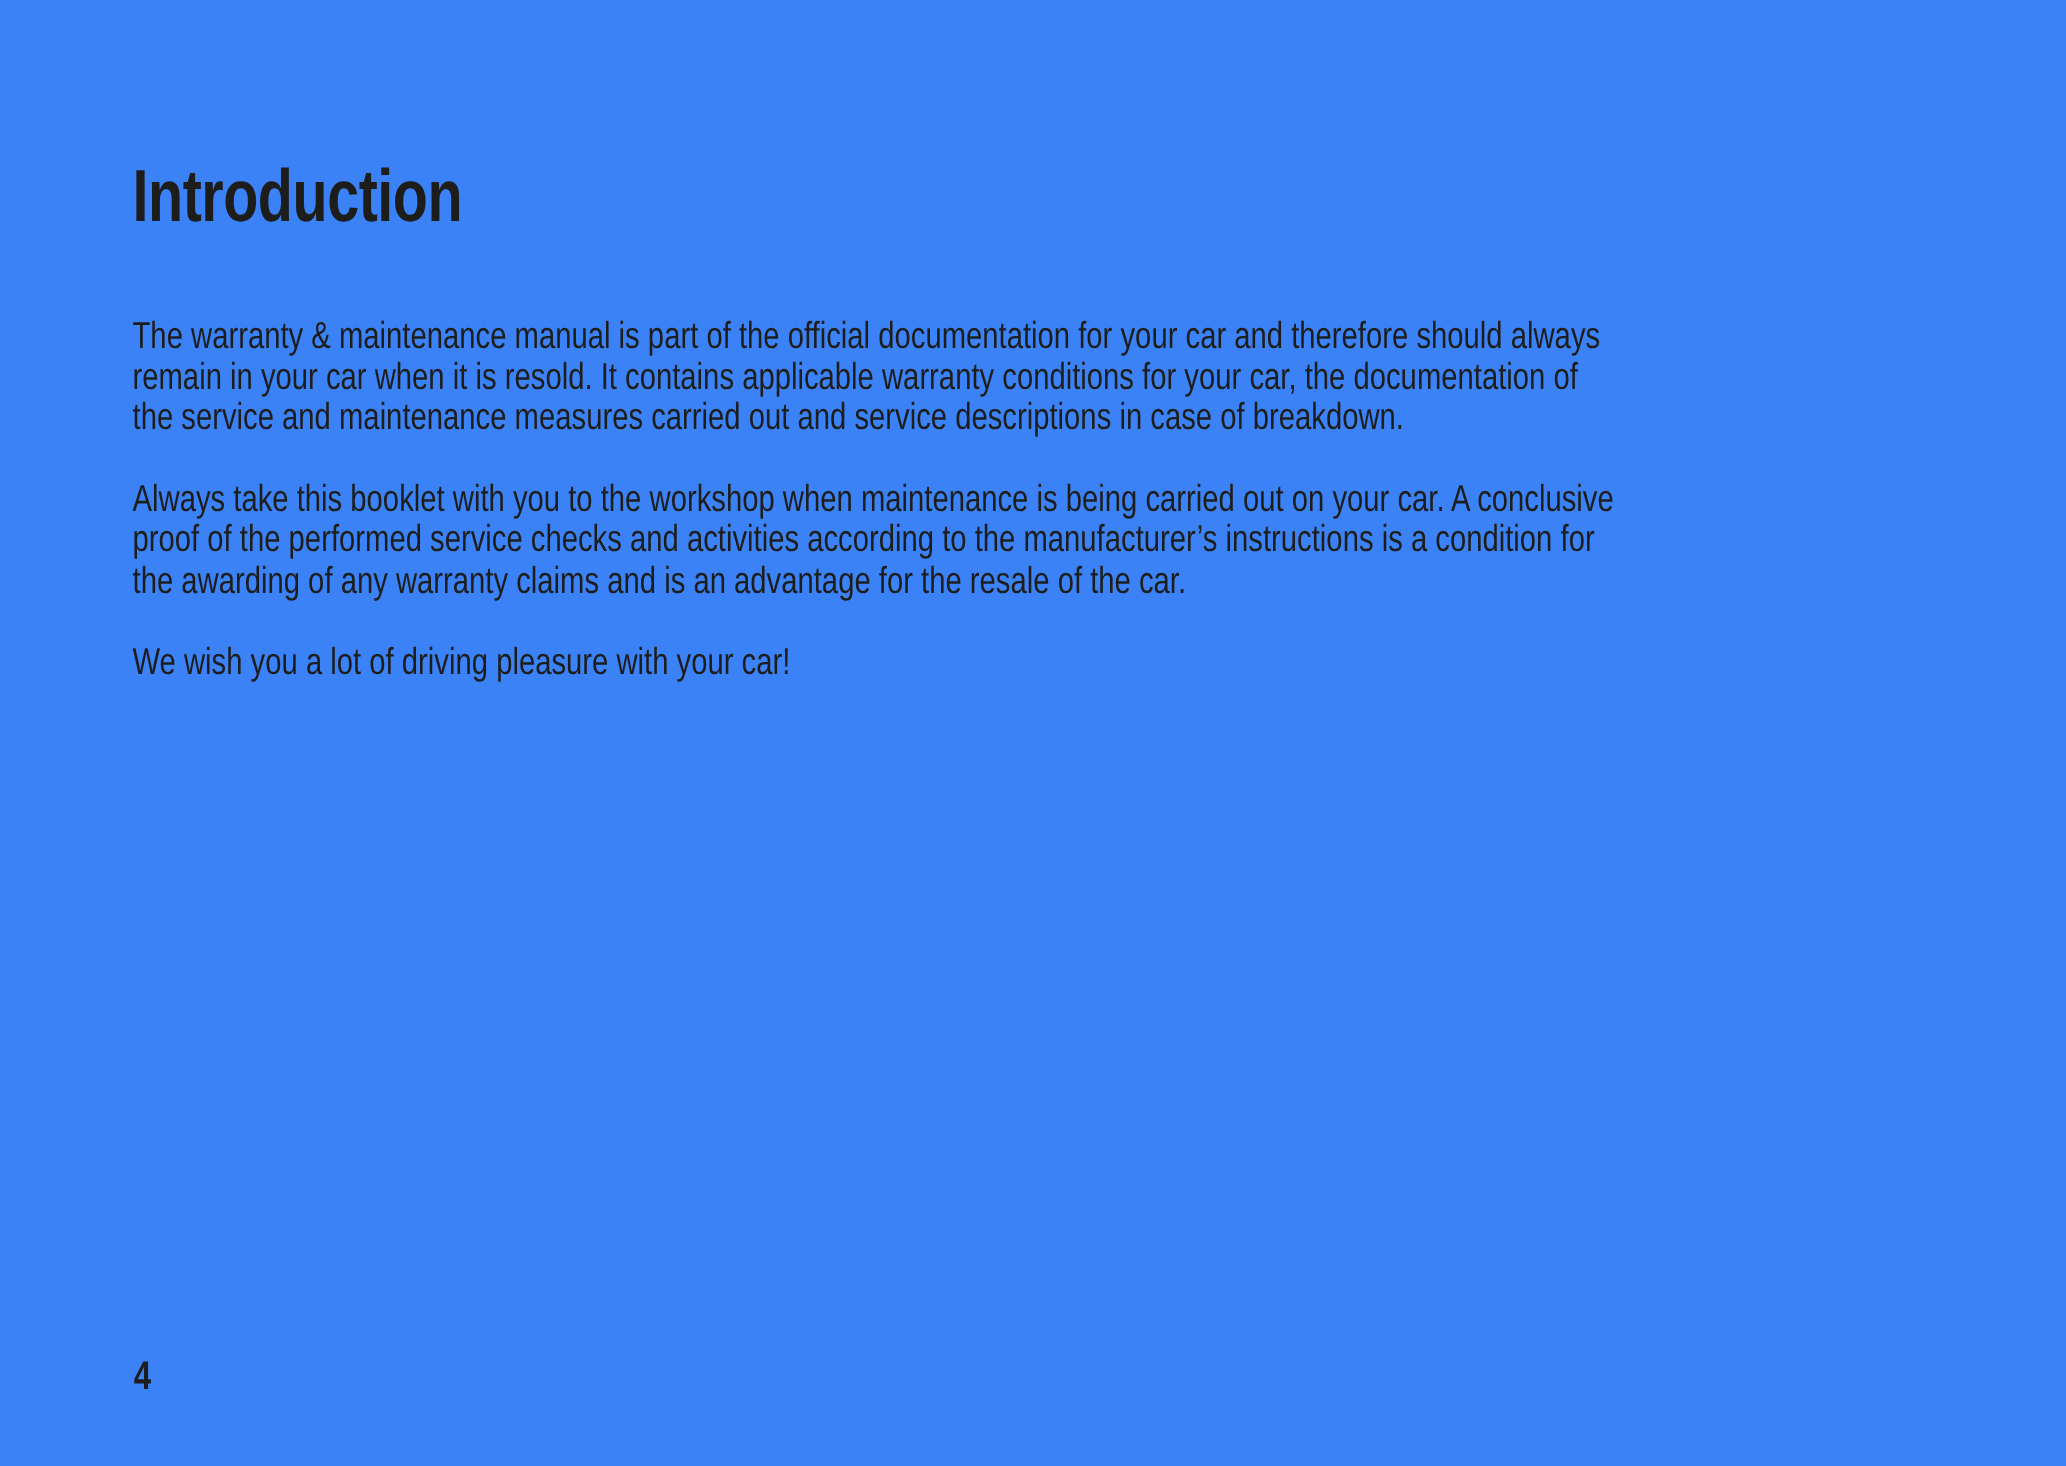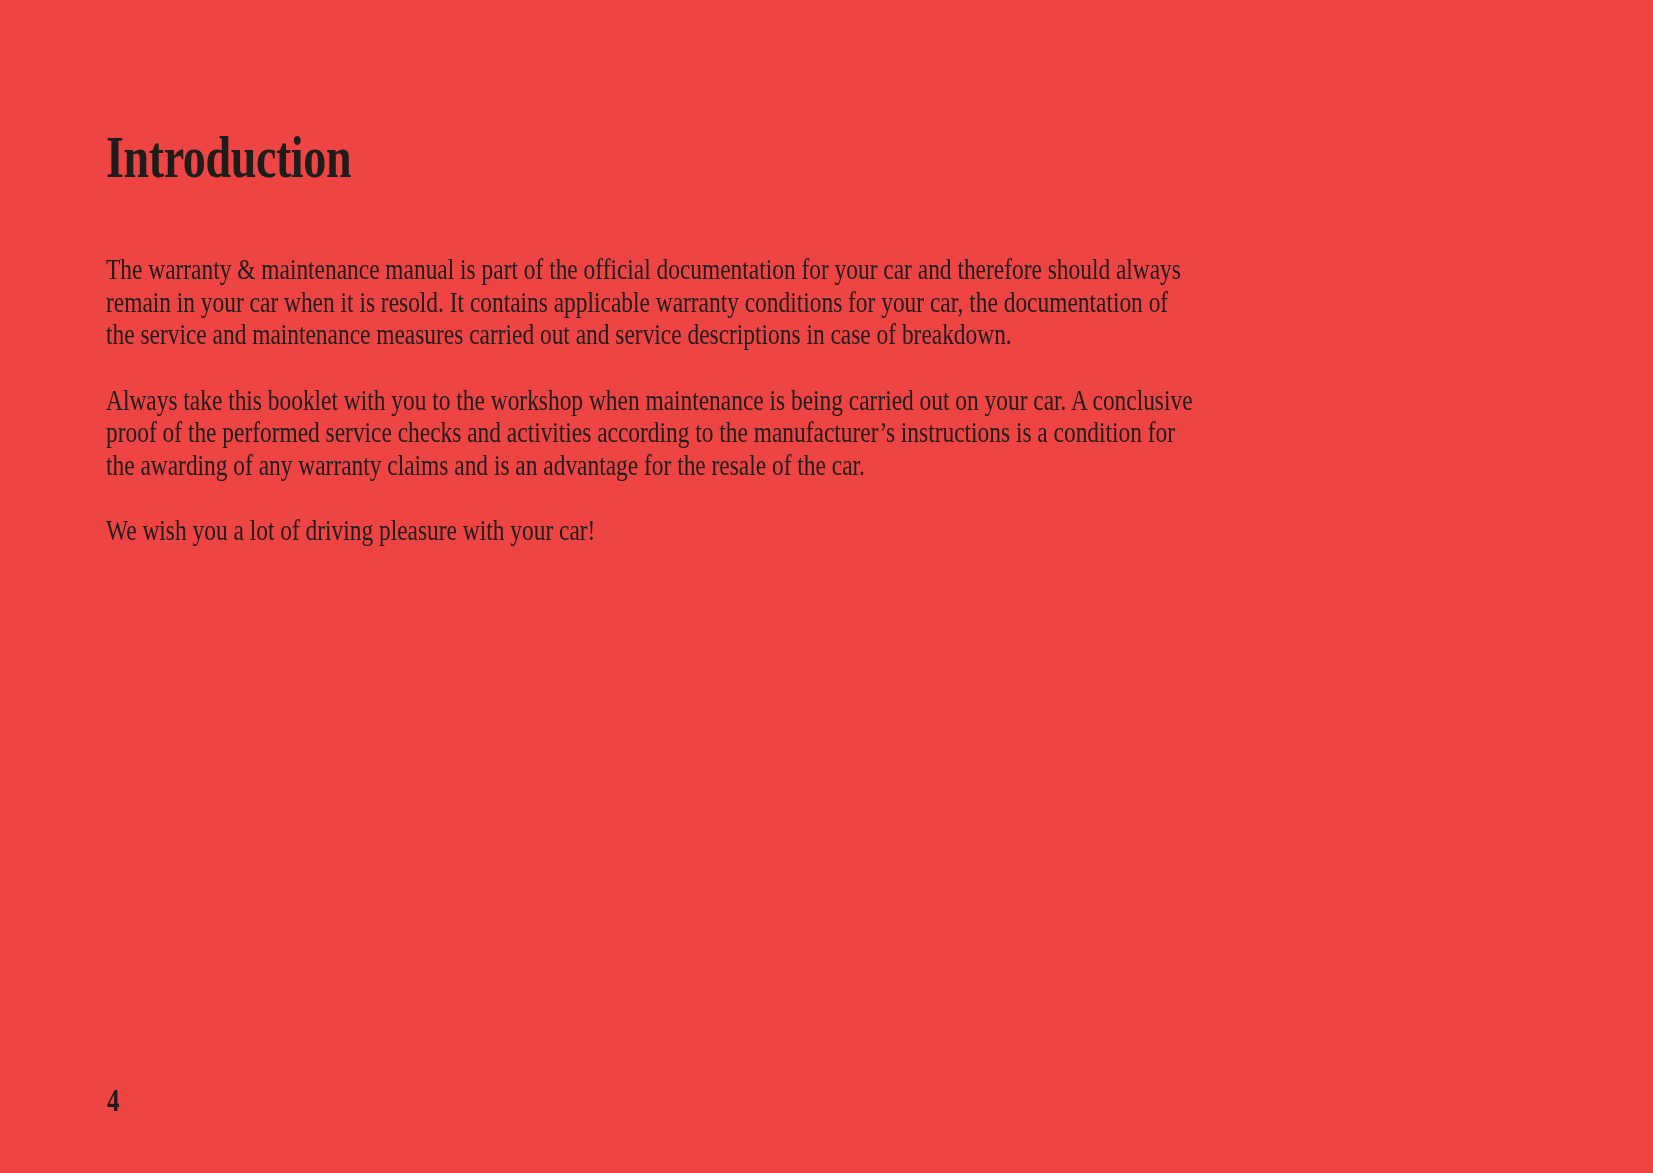"Introduction" .page { background: #ef4444 -> #3b82f6; font-family: Liberation Serif, serif -> none }
